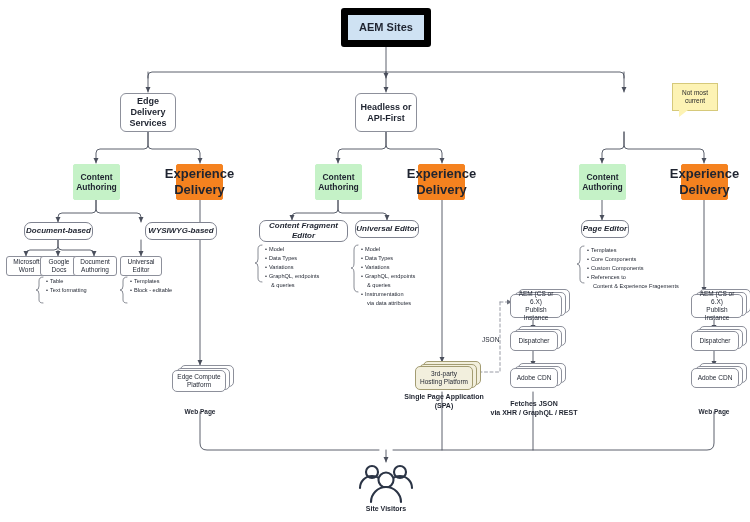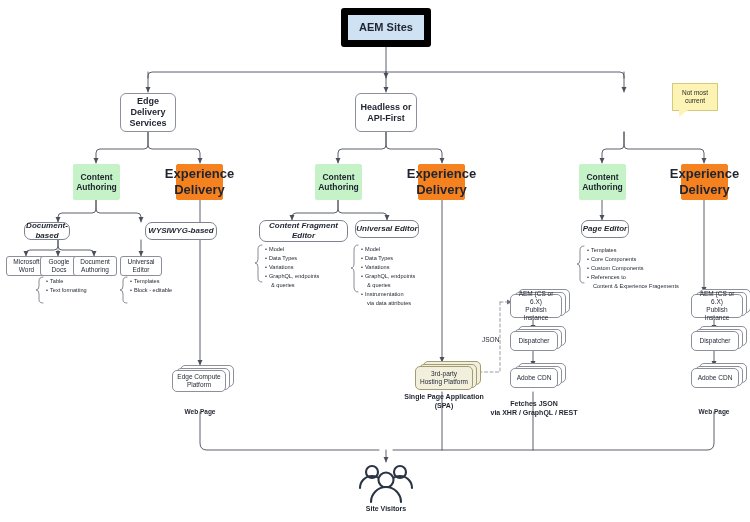"Document-based" div.node { width: 46px -> 69px }
